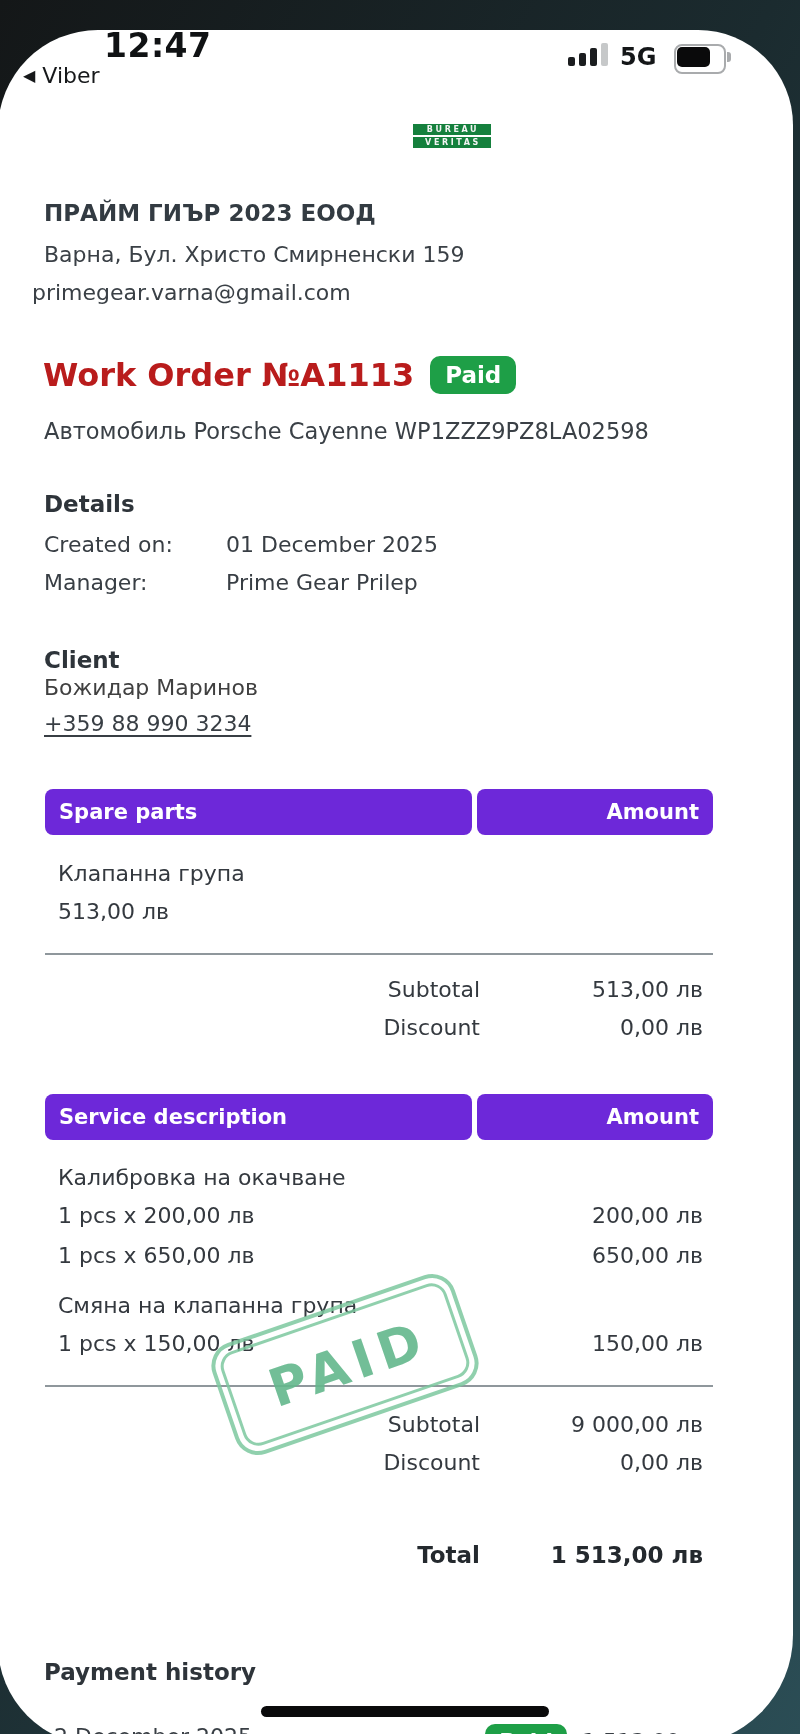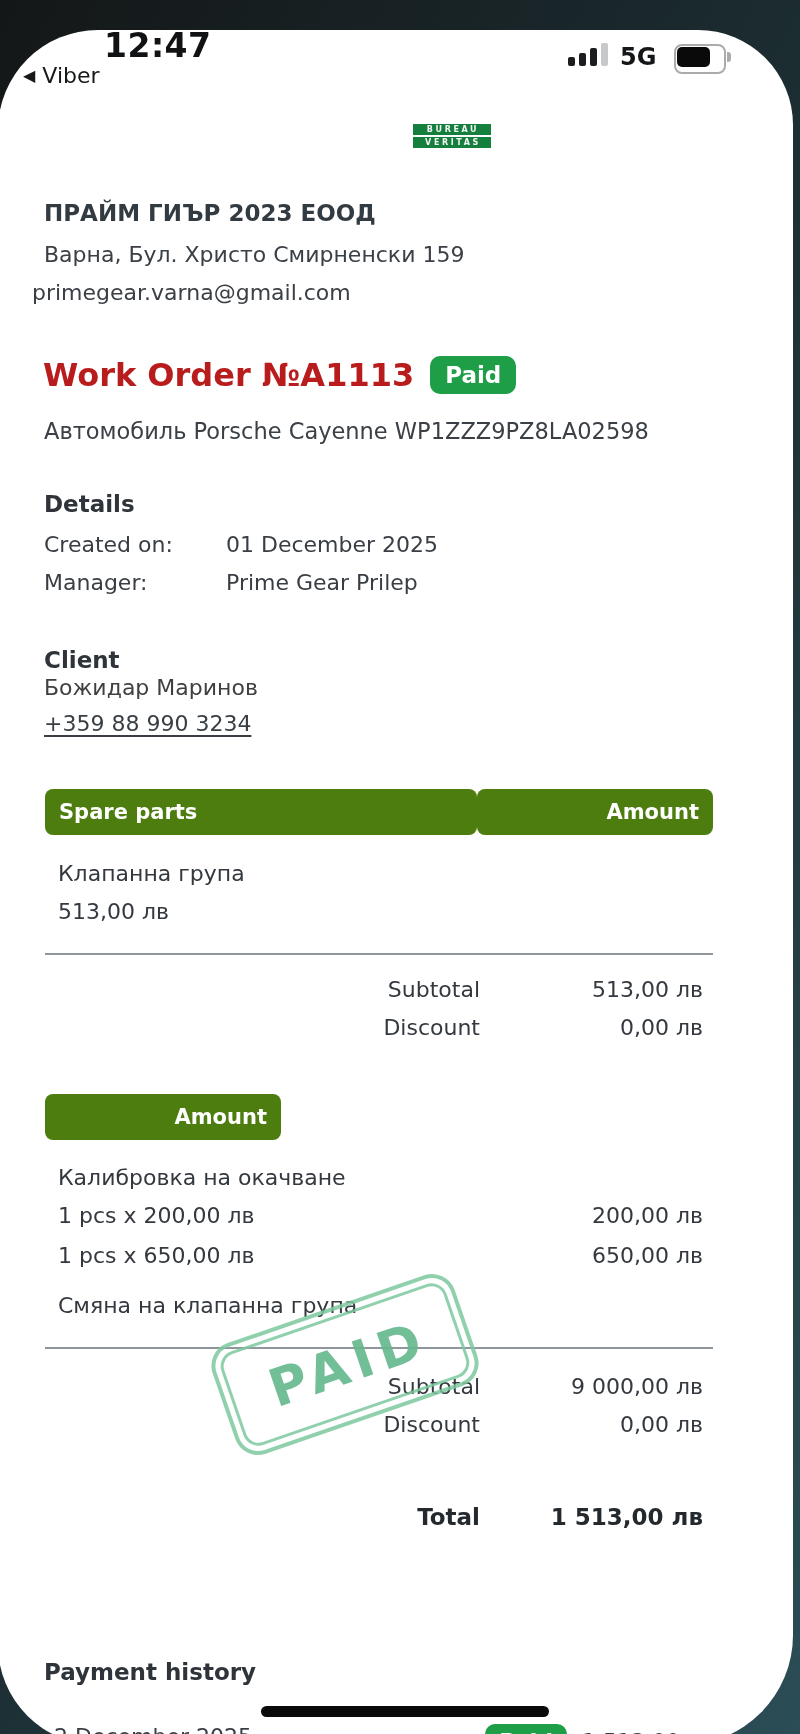"Spare parts" .th { background: #4d7c0f -> #6d28d9 }
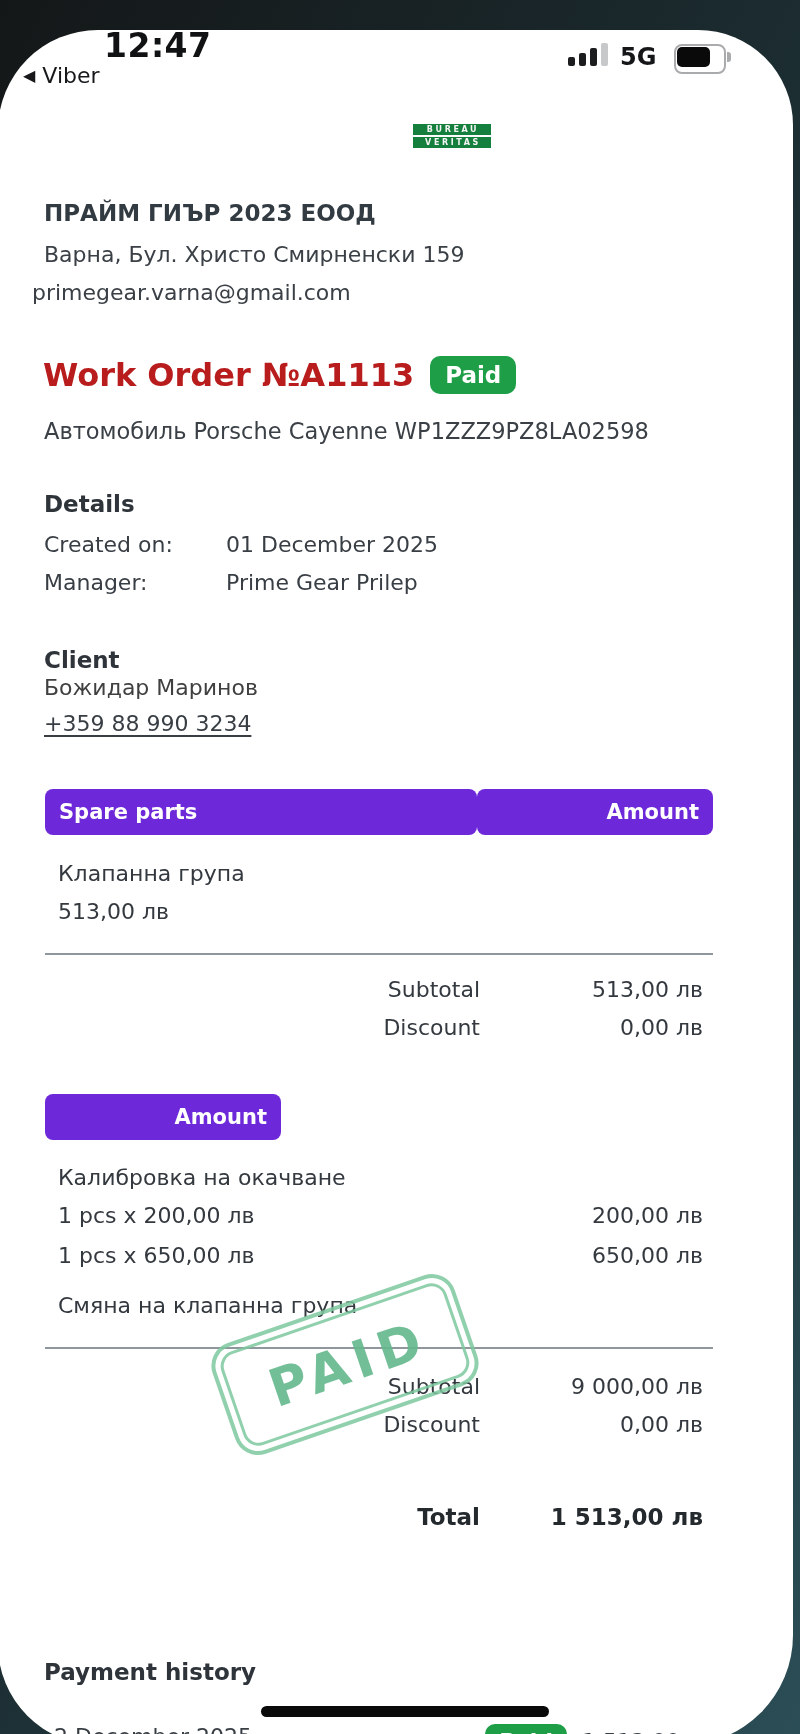"Amount" .th-amt { margin-left: none -> 5px }
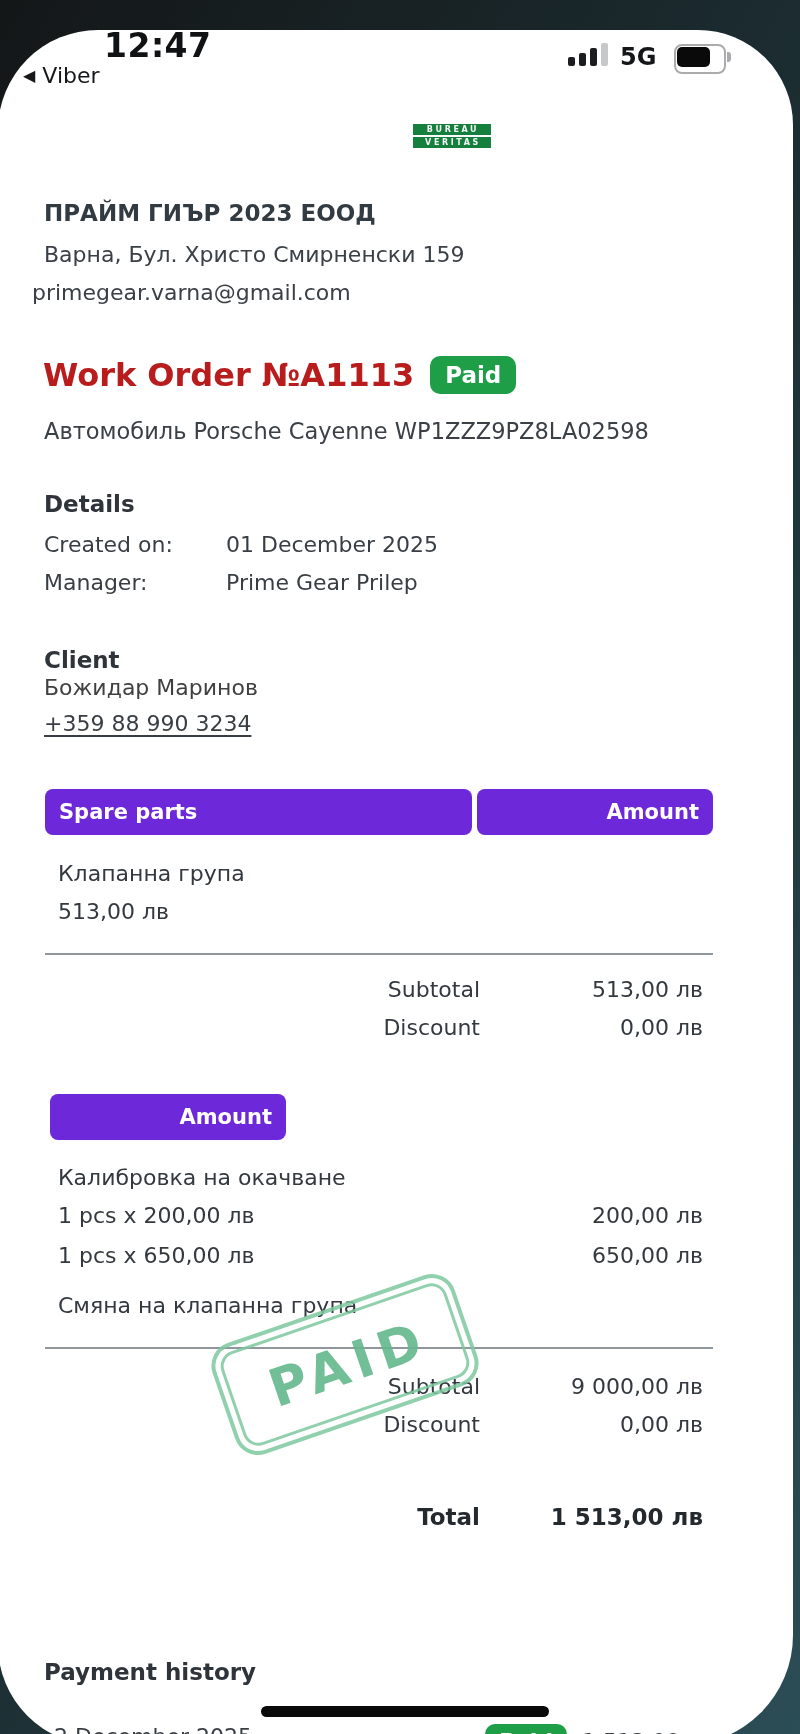"Service description" div.th { html: none -> <div>Service description</div> }
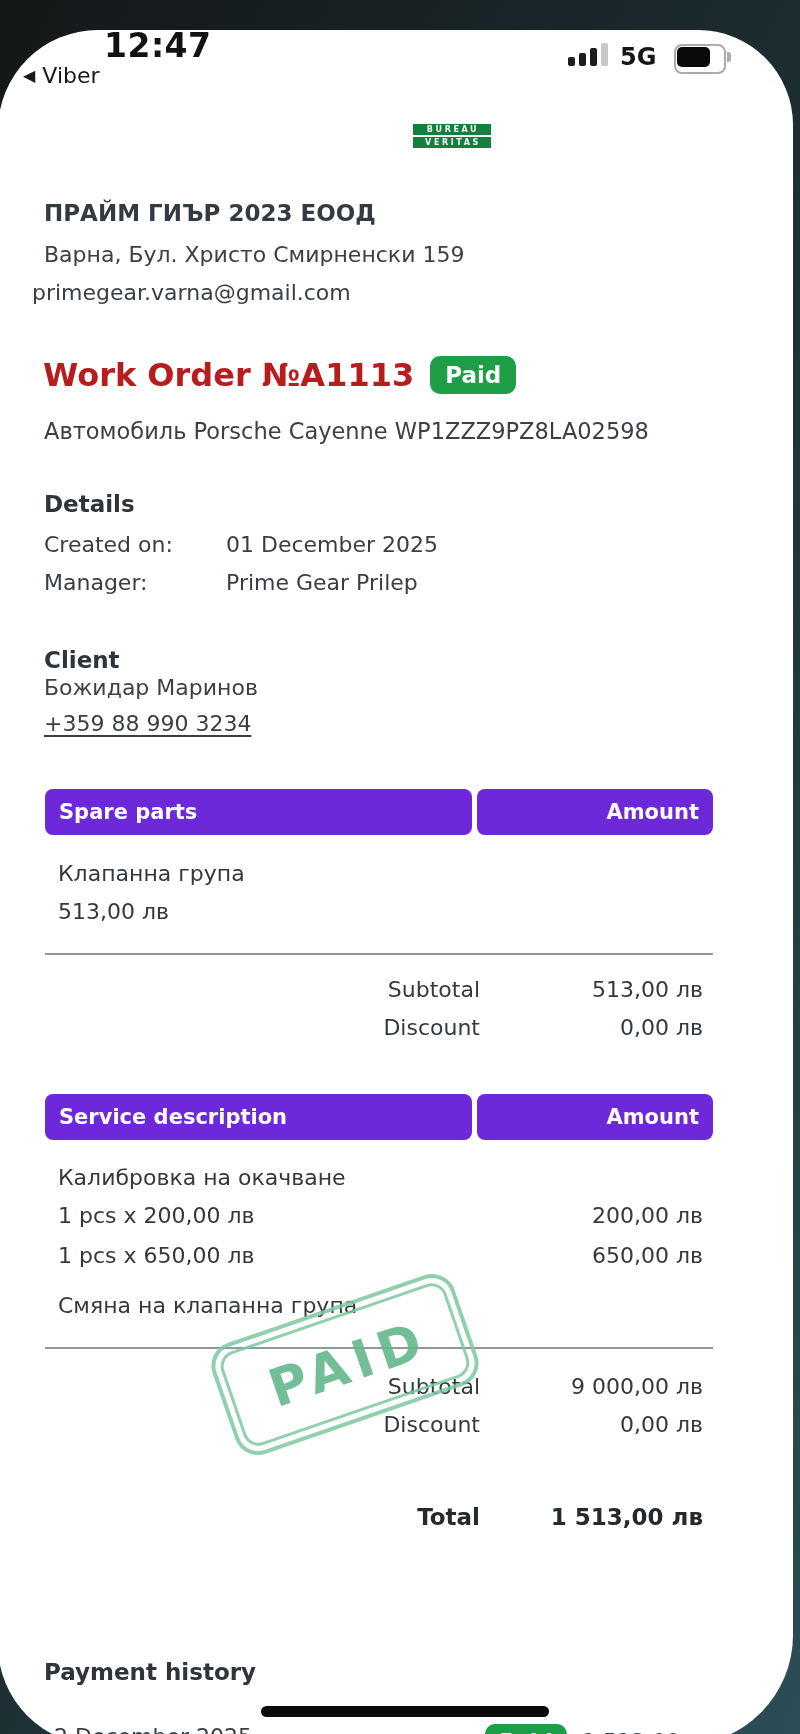"1 pcs x 150,00 лв" div.item-line { html: none -> <div> <span>1 pcs x 150,00 лв</span> <span>150,00 лв</span> </div> }
